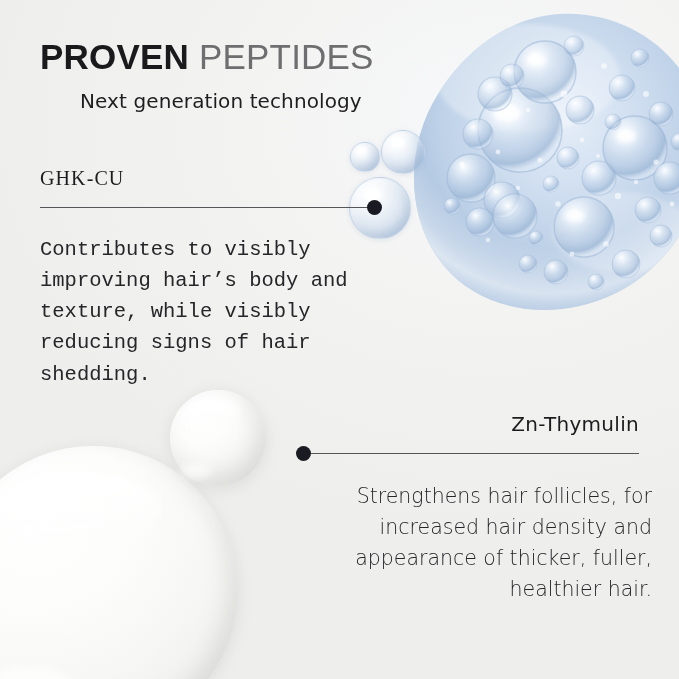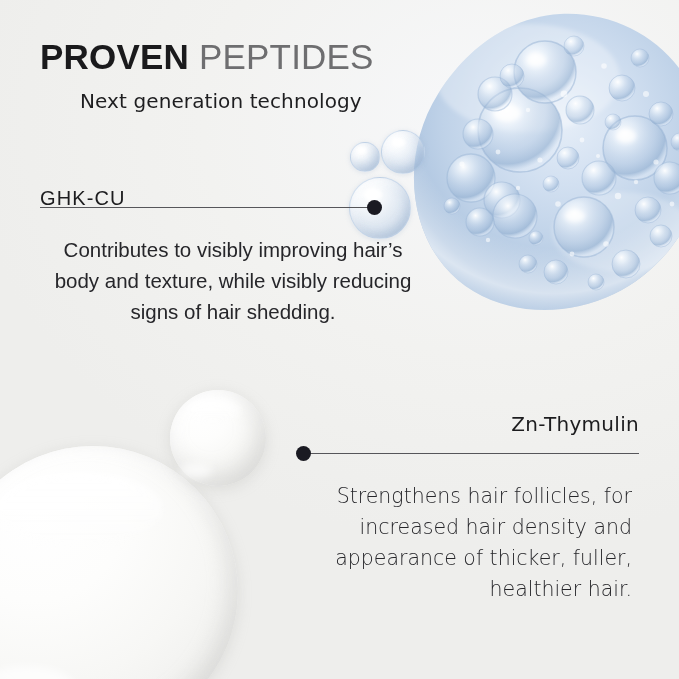"GHK-CU" #ghk-label { font-family: Liberation Sans, sans-serif -> Liberation Serif, serif; margin-top: 20px -> none }
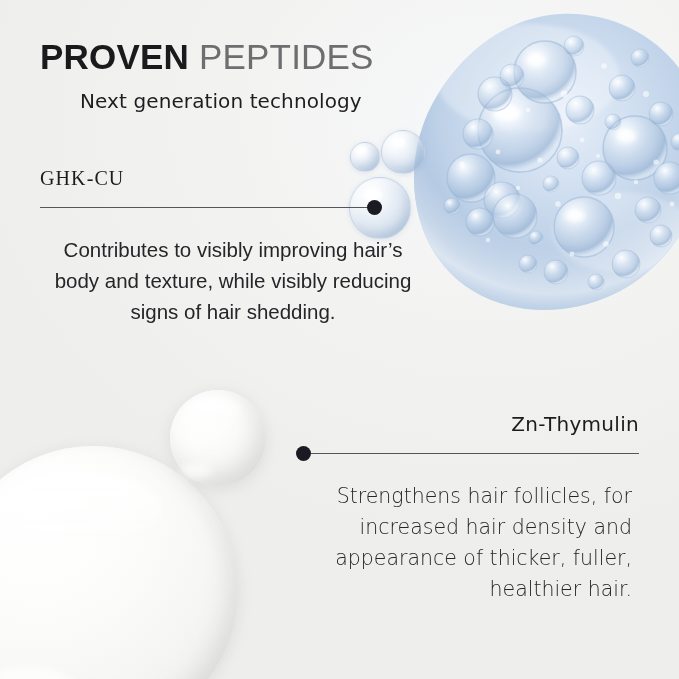"Contributes to visibly improving hair’s" #ghk-body { font-family: Liberation Sans, sans-serif -> Liberation Mono, monospace; left: 48px -> 40px; text-align: center -> left }
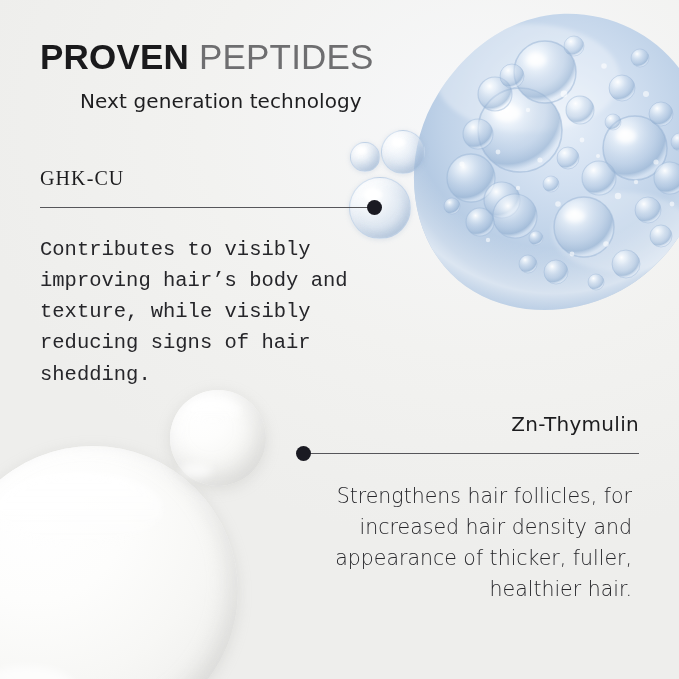"Strengthens hair follicles, for" #zn-body { right: 47px -> 27px }
